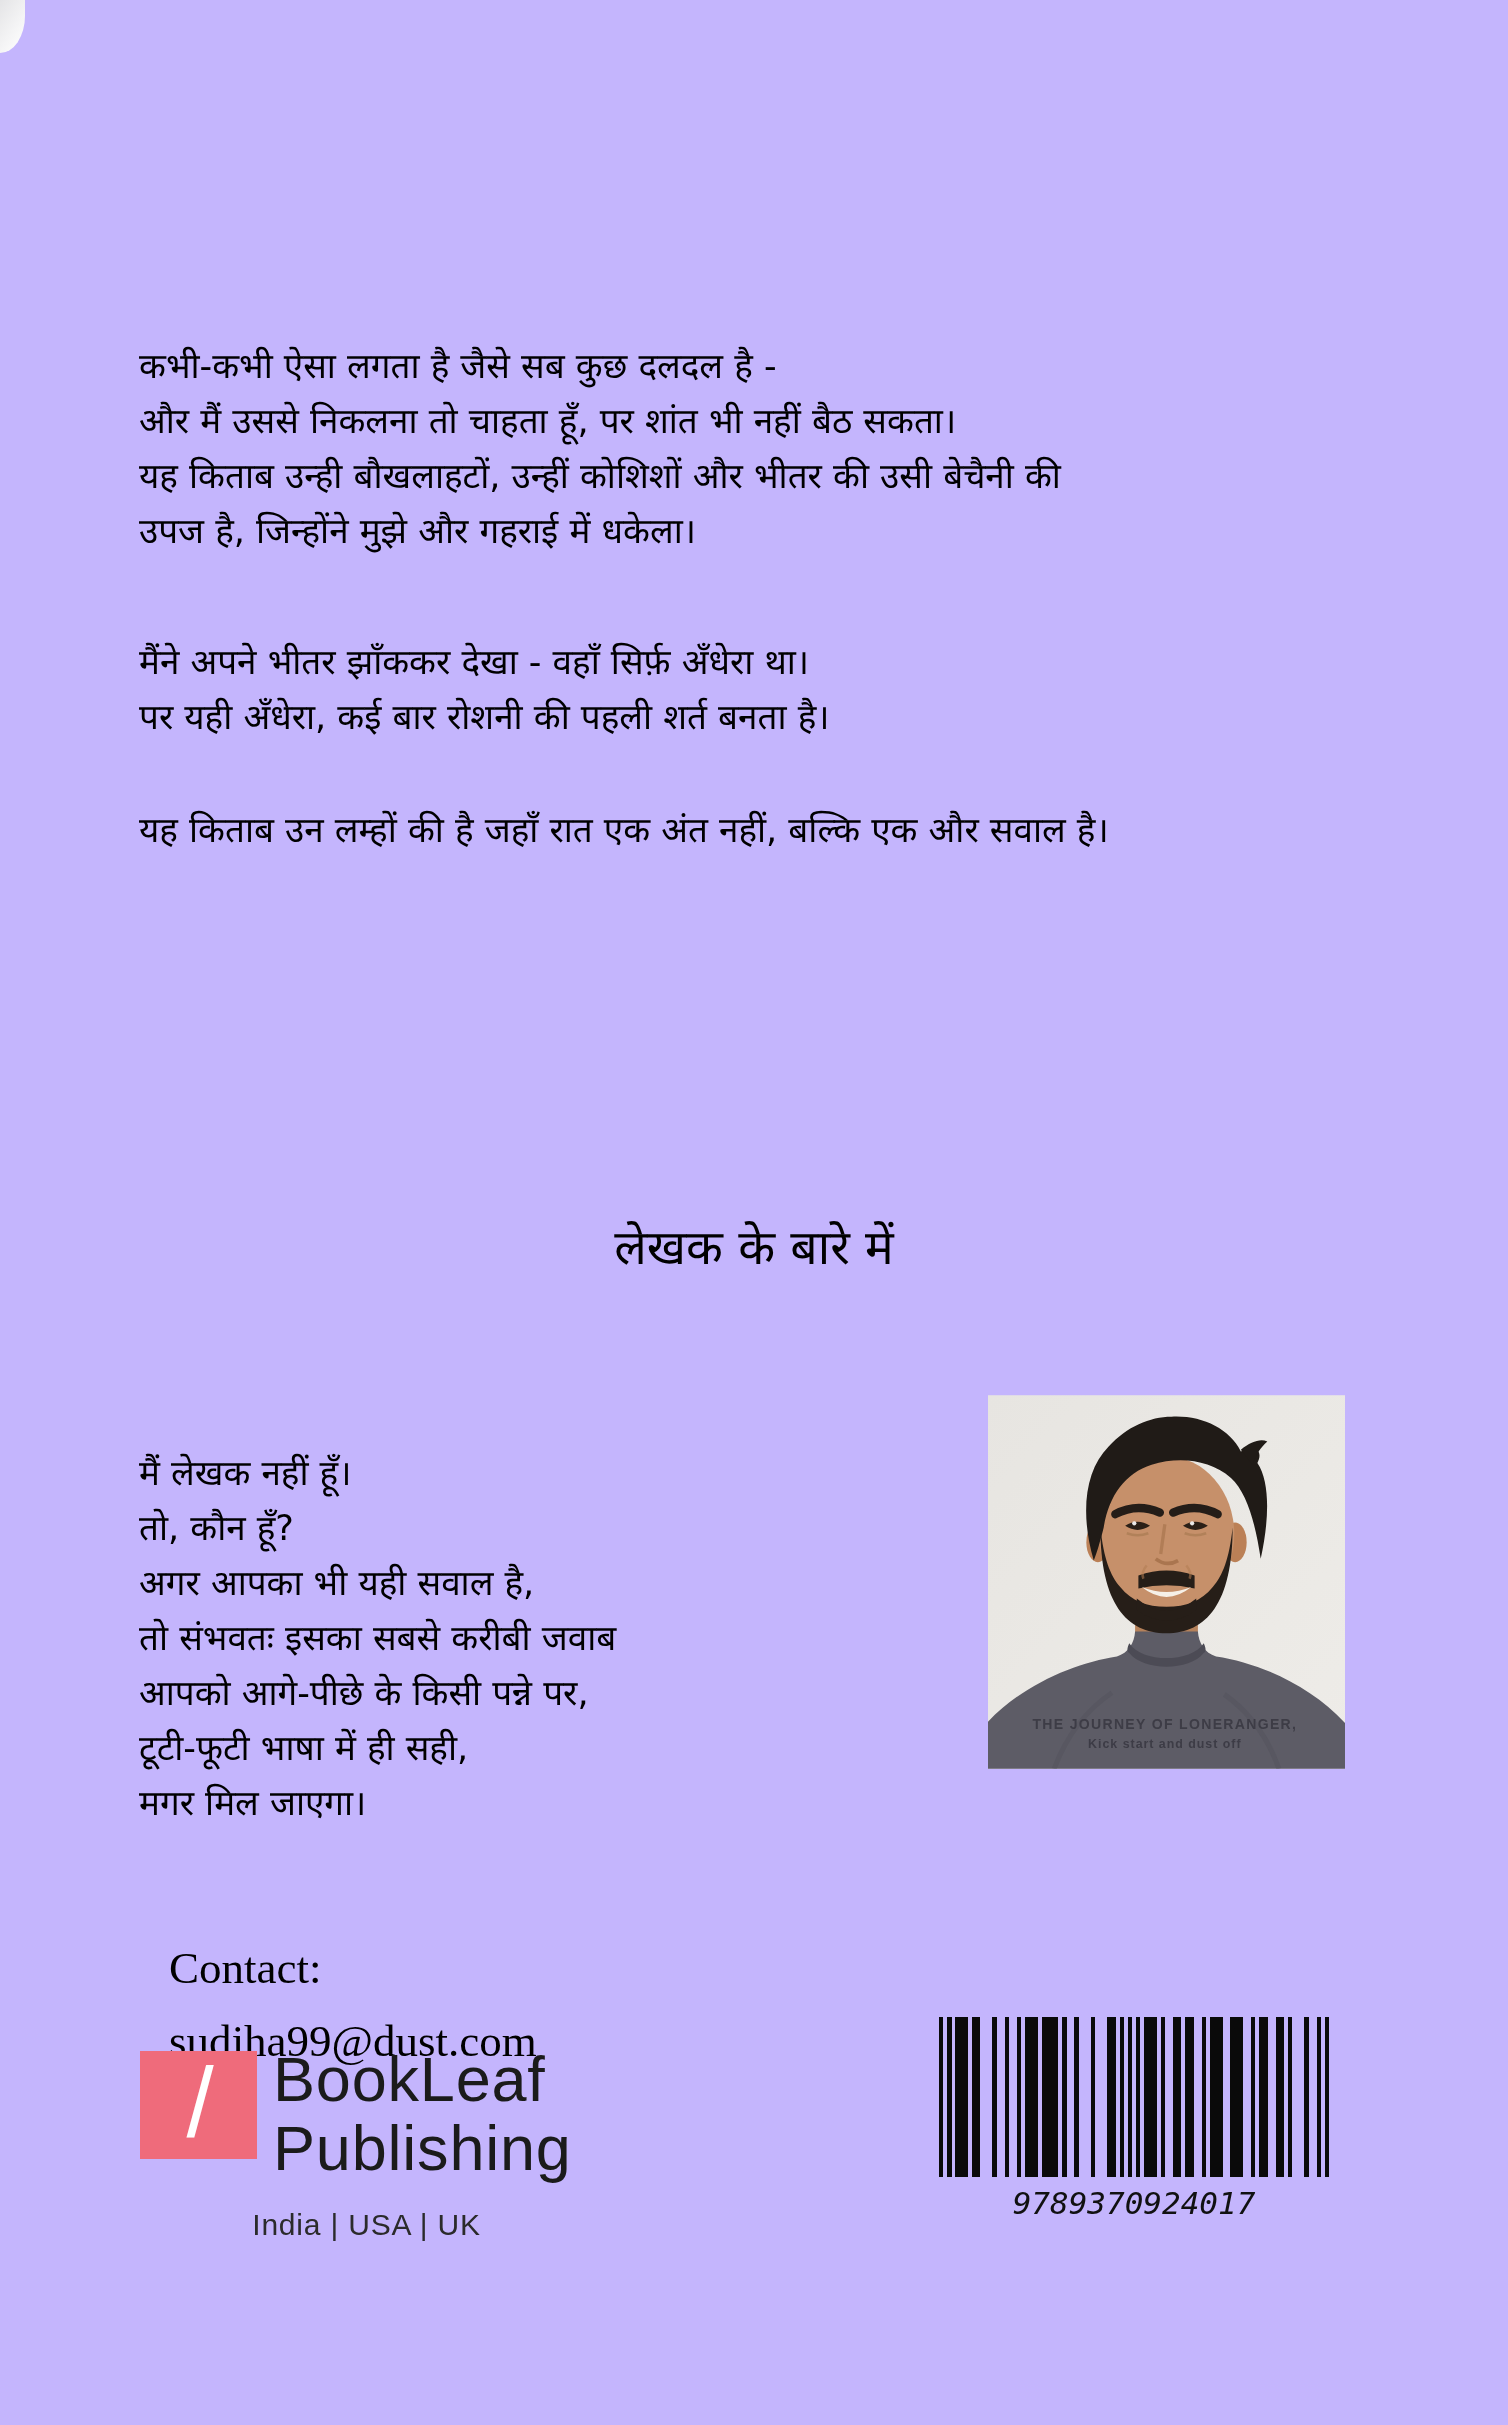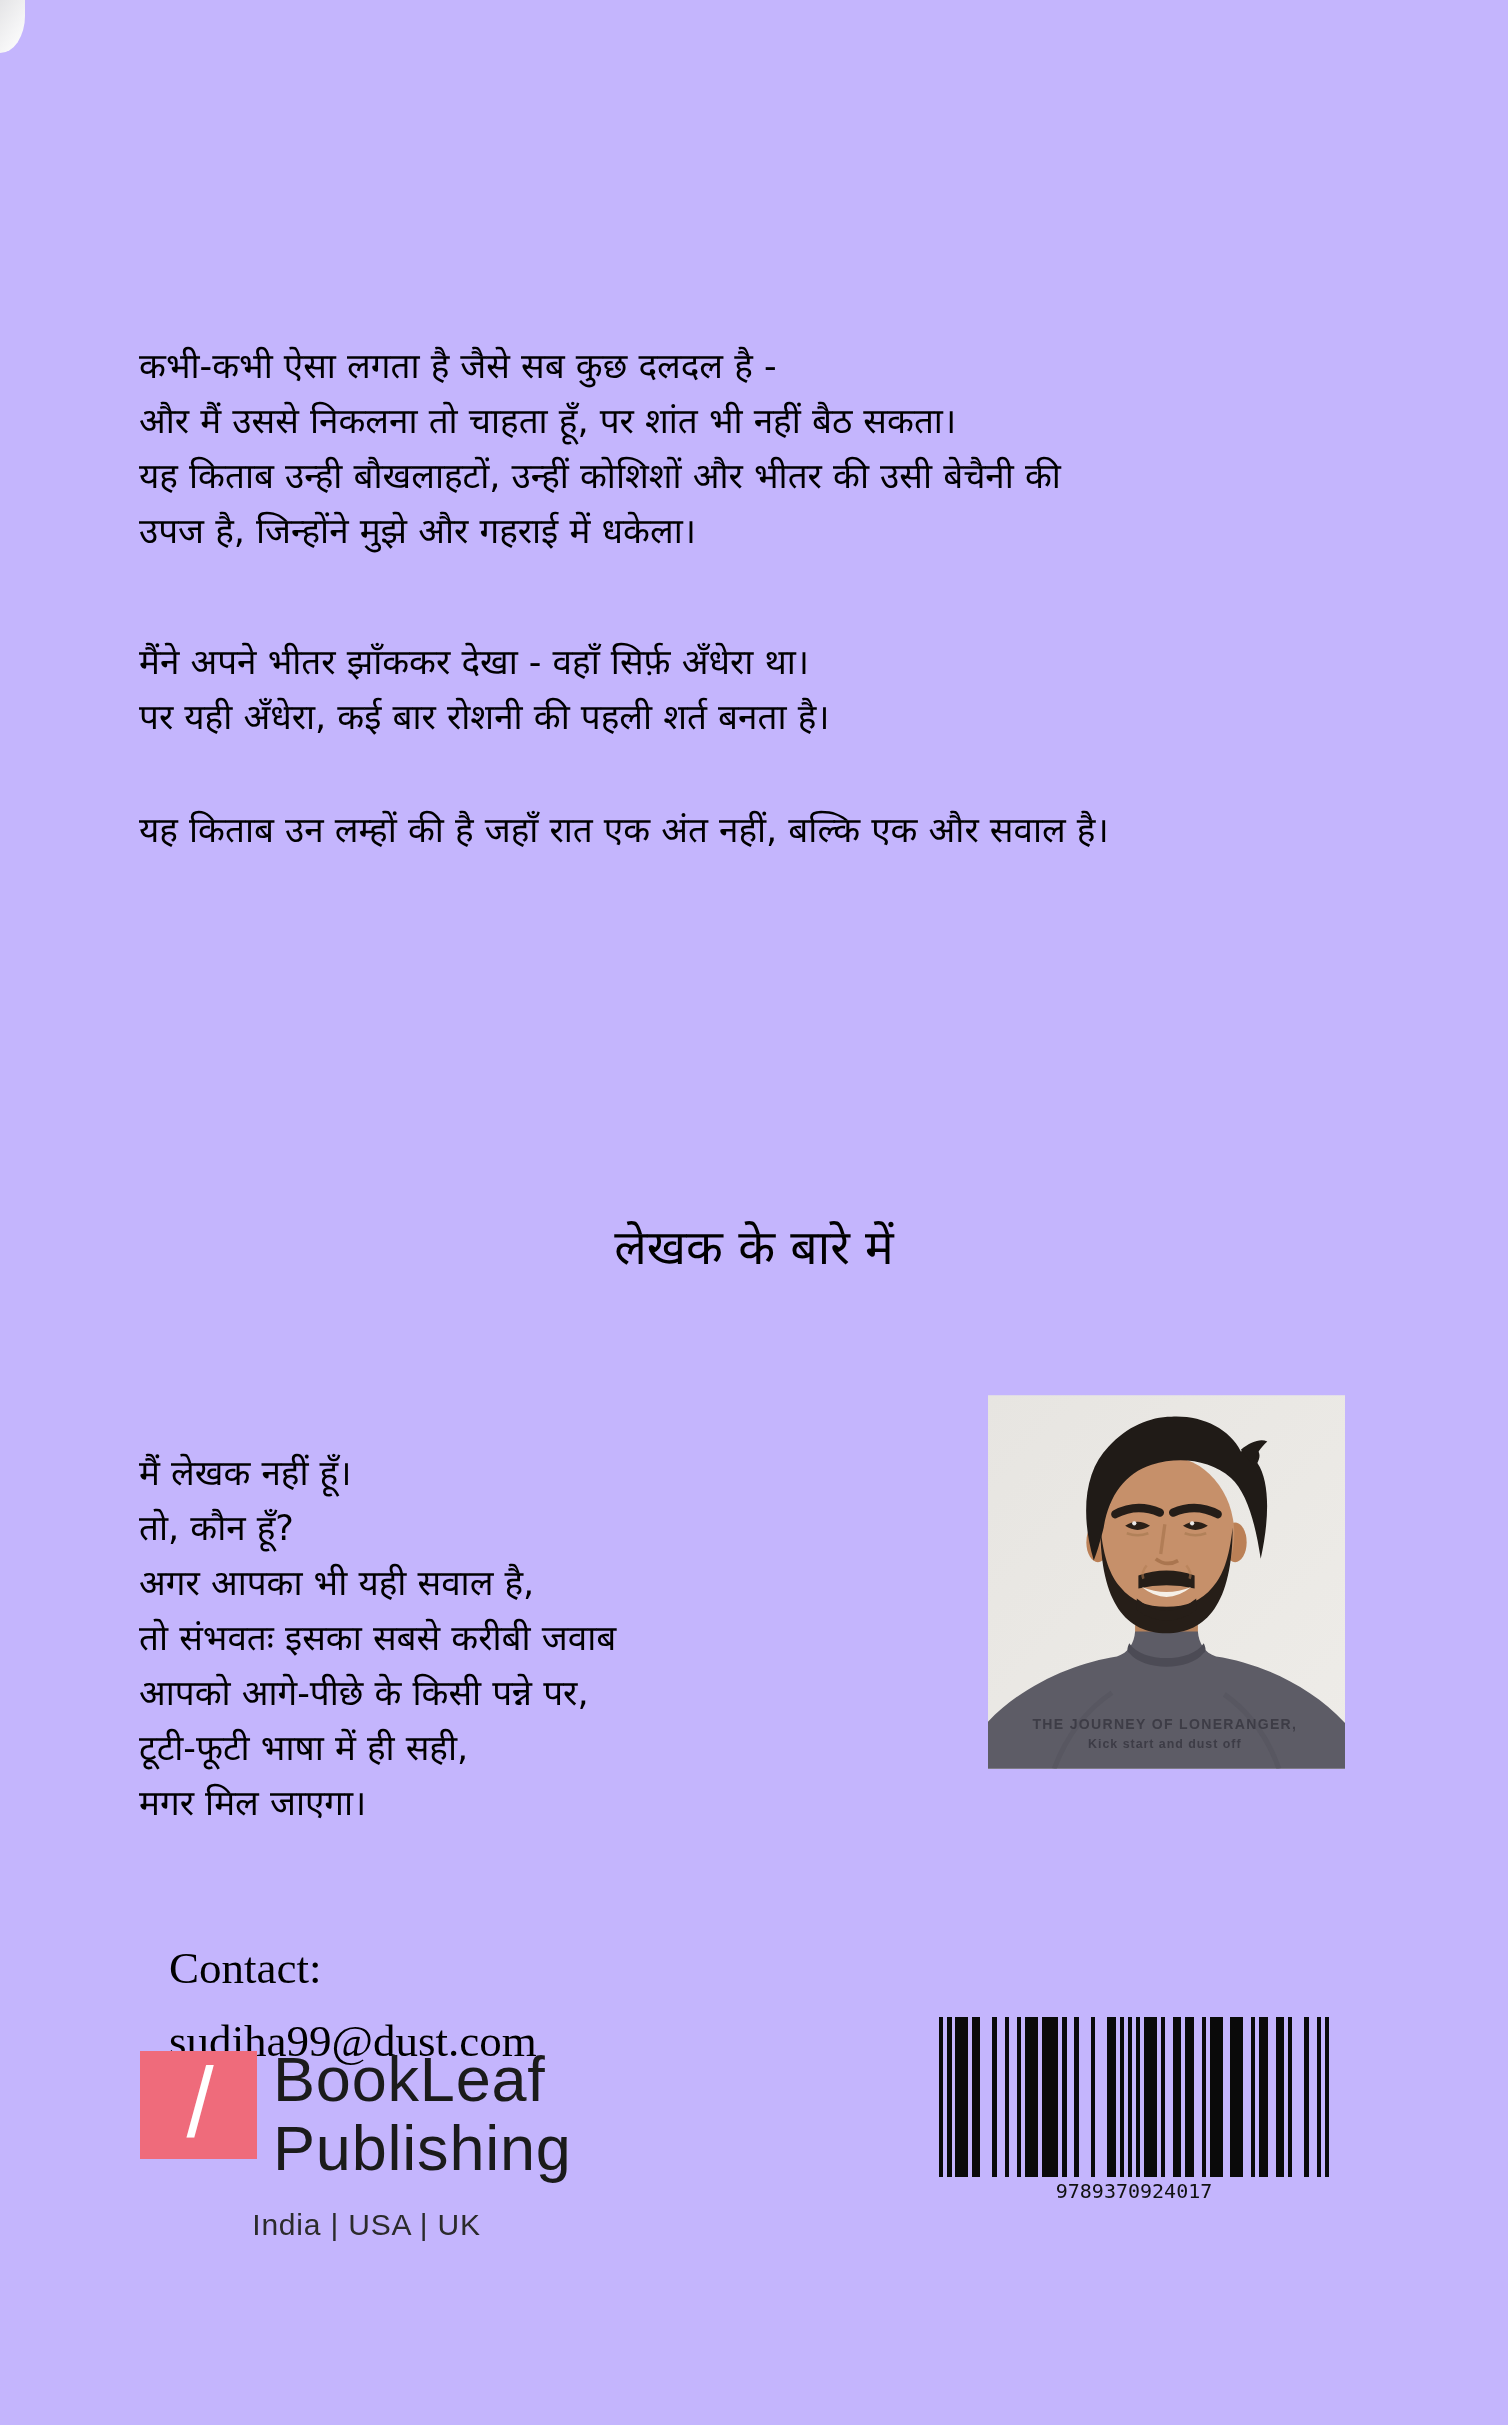"9789370924017" .isbn { font-size: 20px -> 31px; font-style: none -> italic; margin-top: 2px -> 8px }
